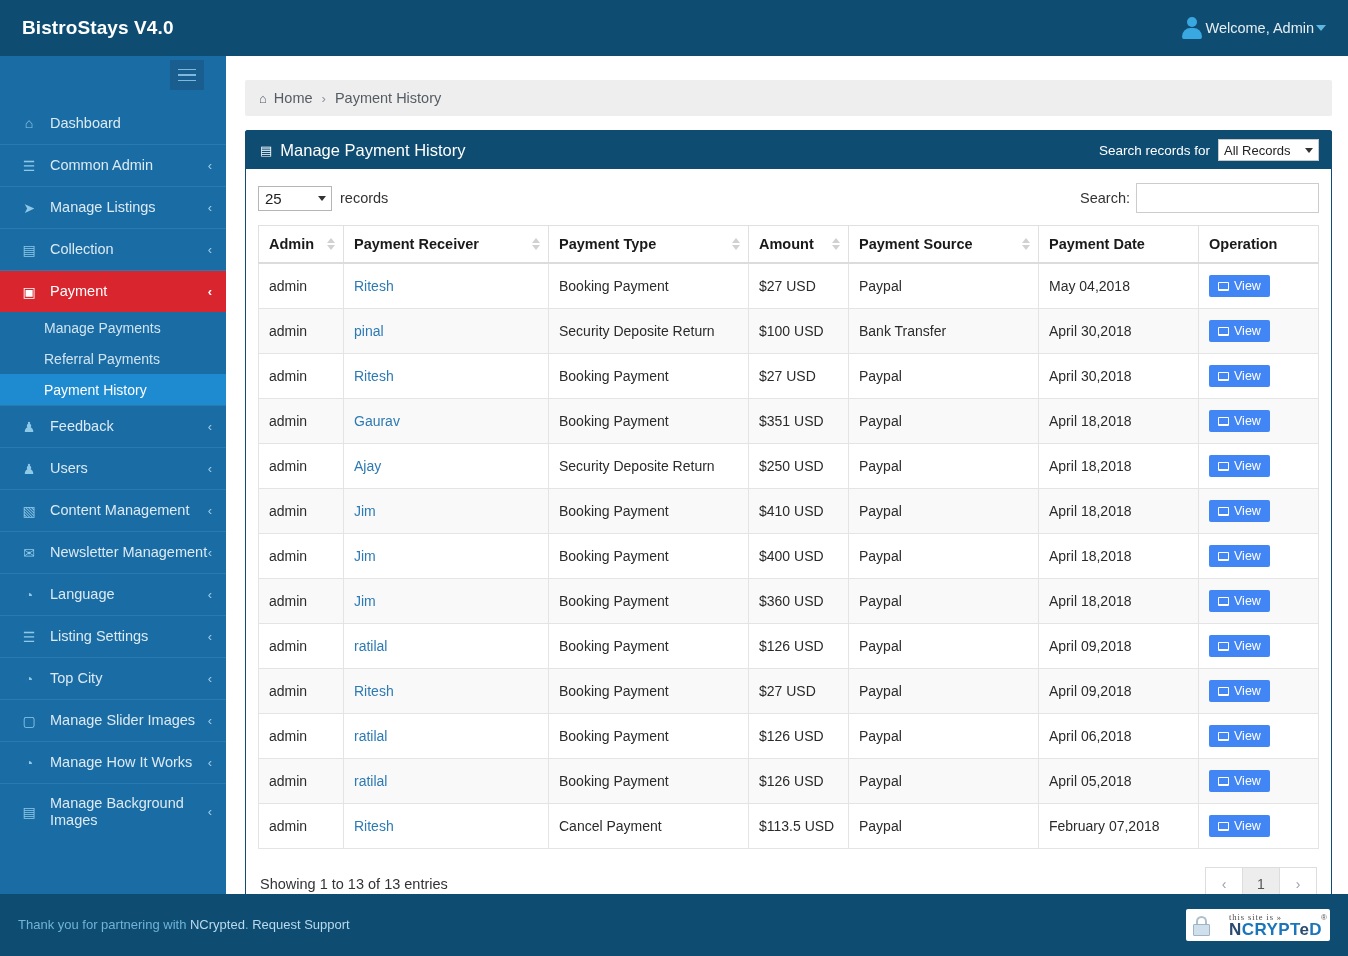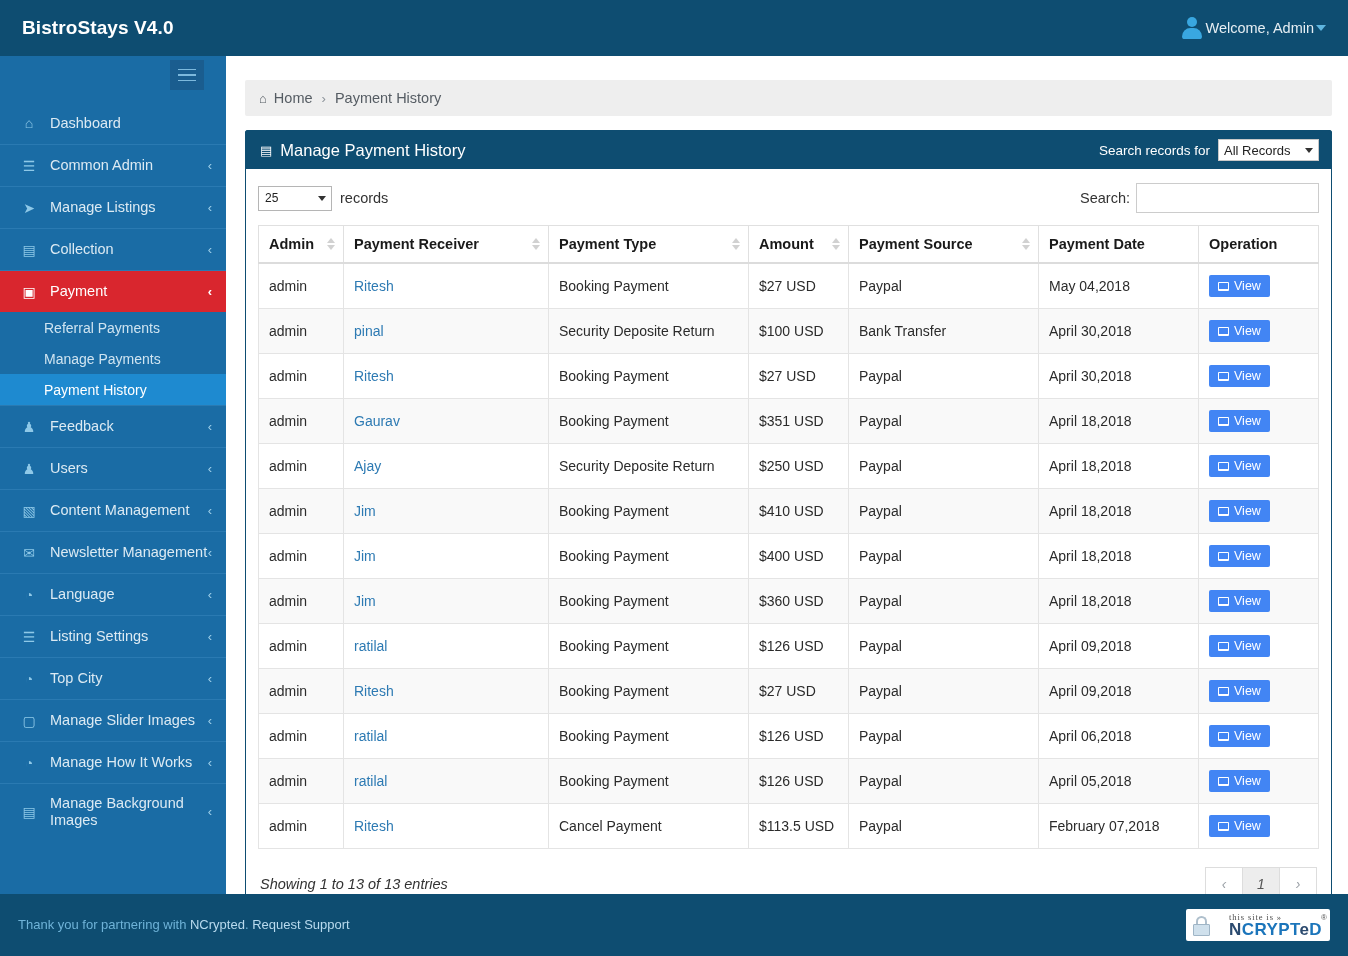"25" .len-sel { font-size: 12px -> 15px }
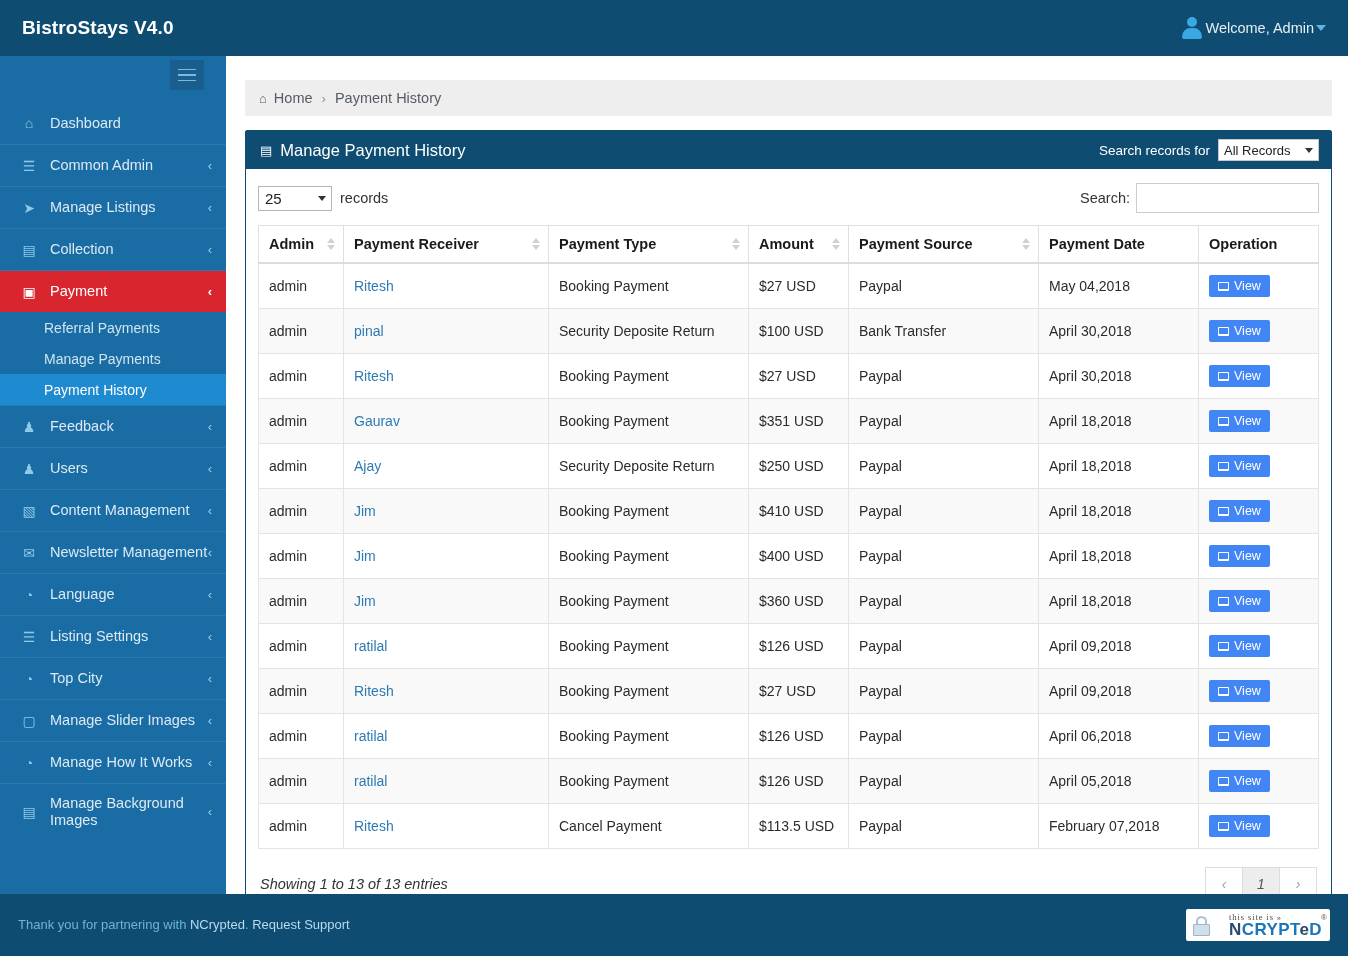"Referral Payments" div.sub-item { order: before "Manage Payments" -> after "Manage Payments" }
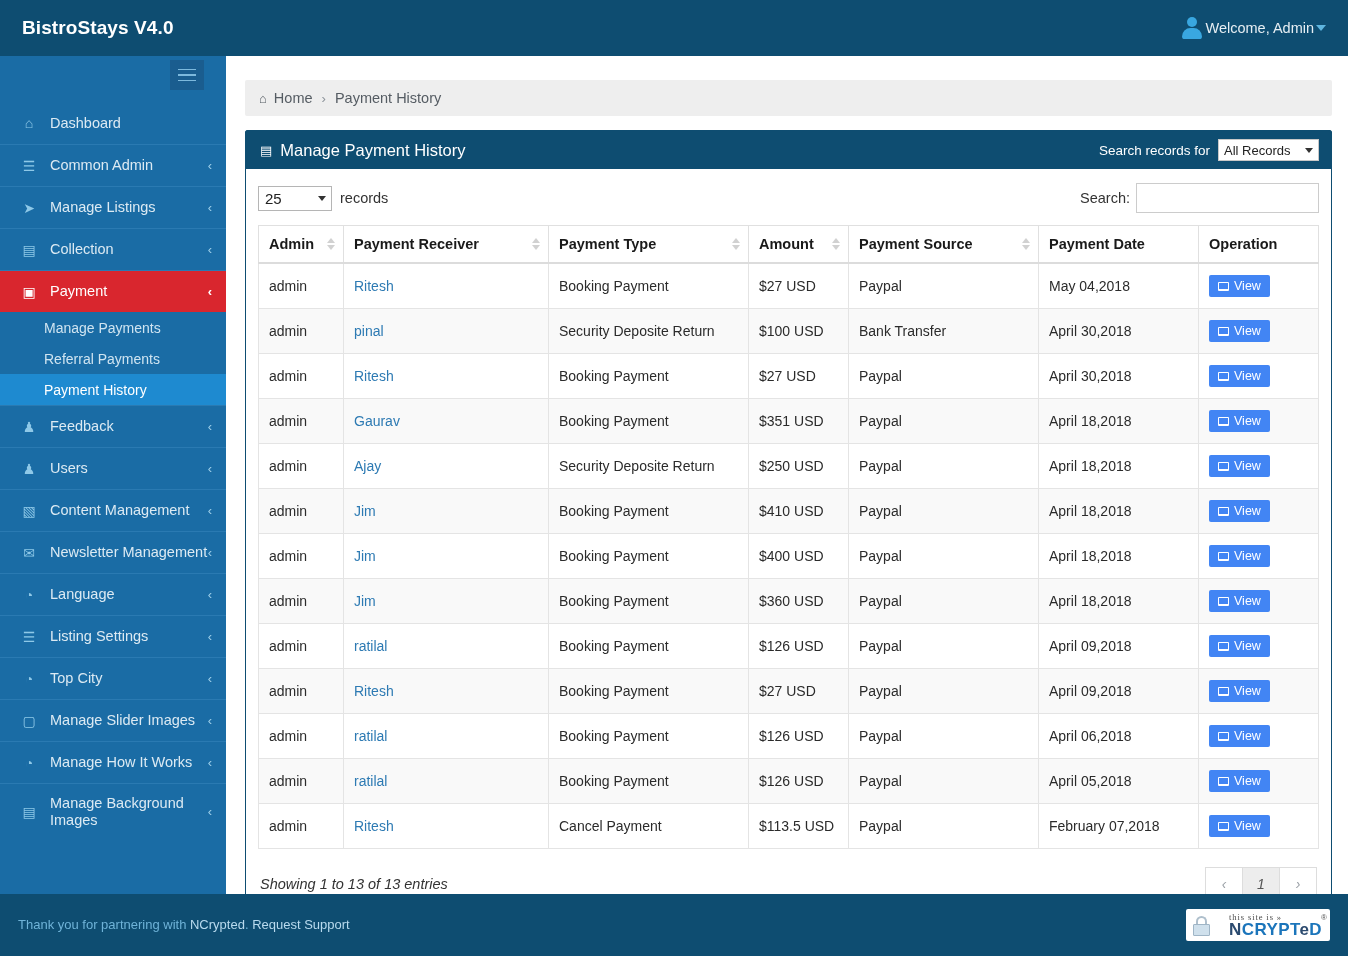"Showing 1 to 13 of" .table-foot { font-style: italic -> none }
